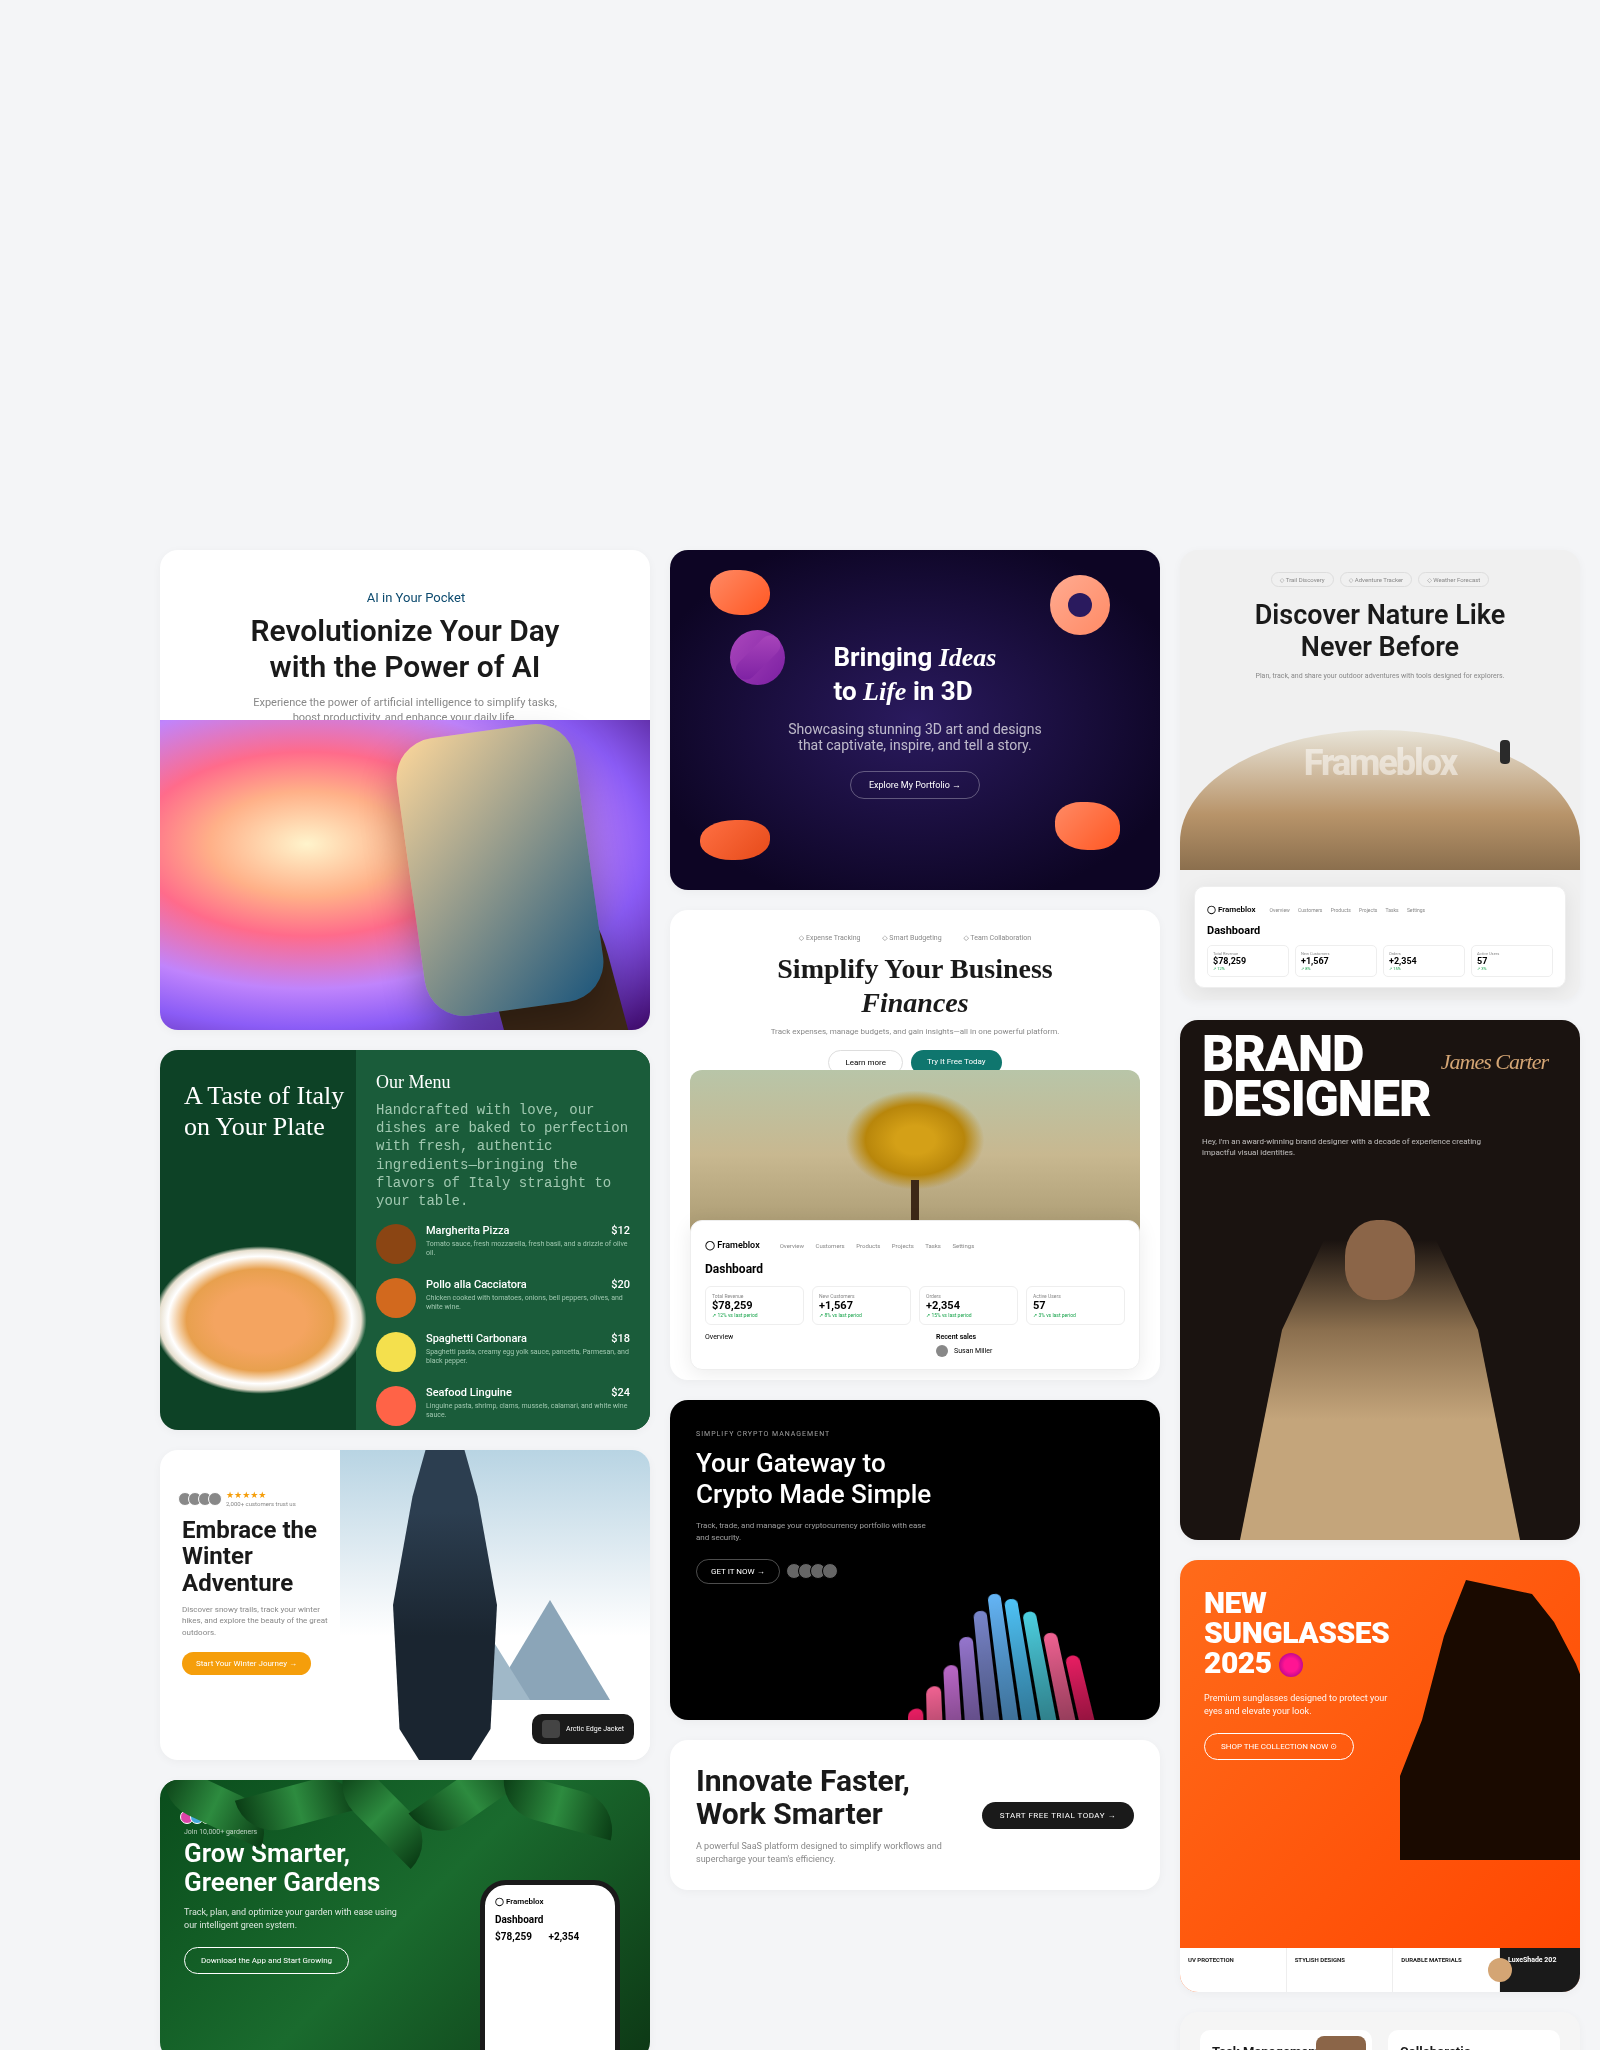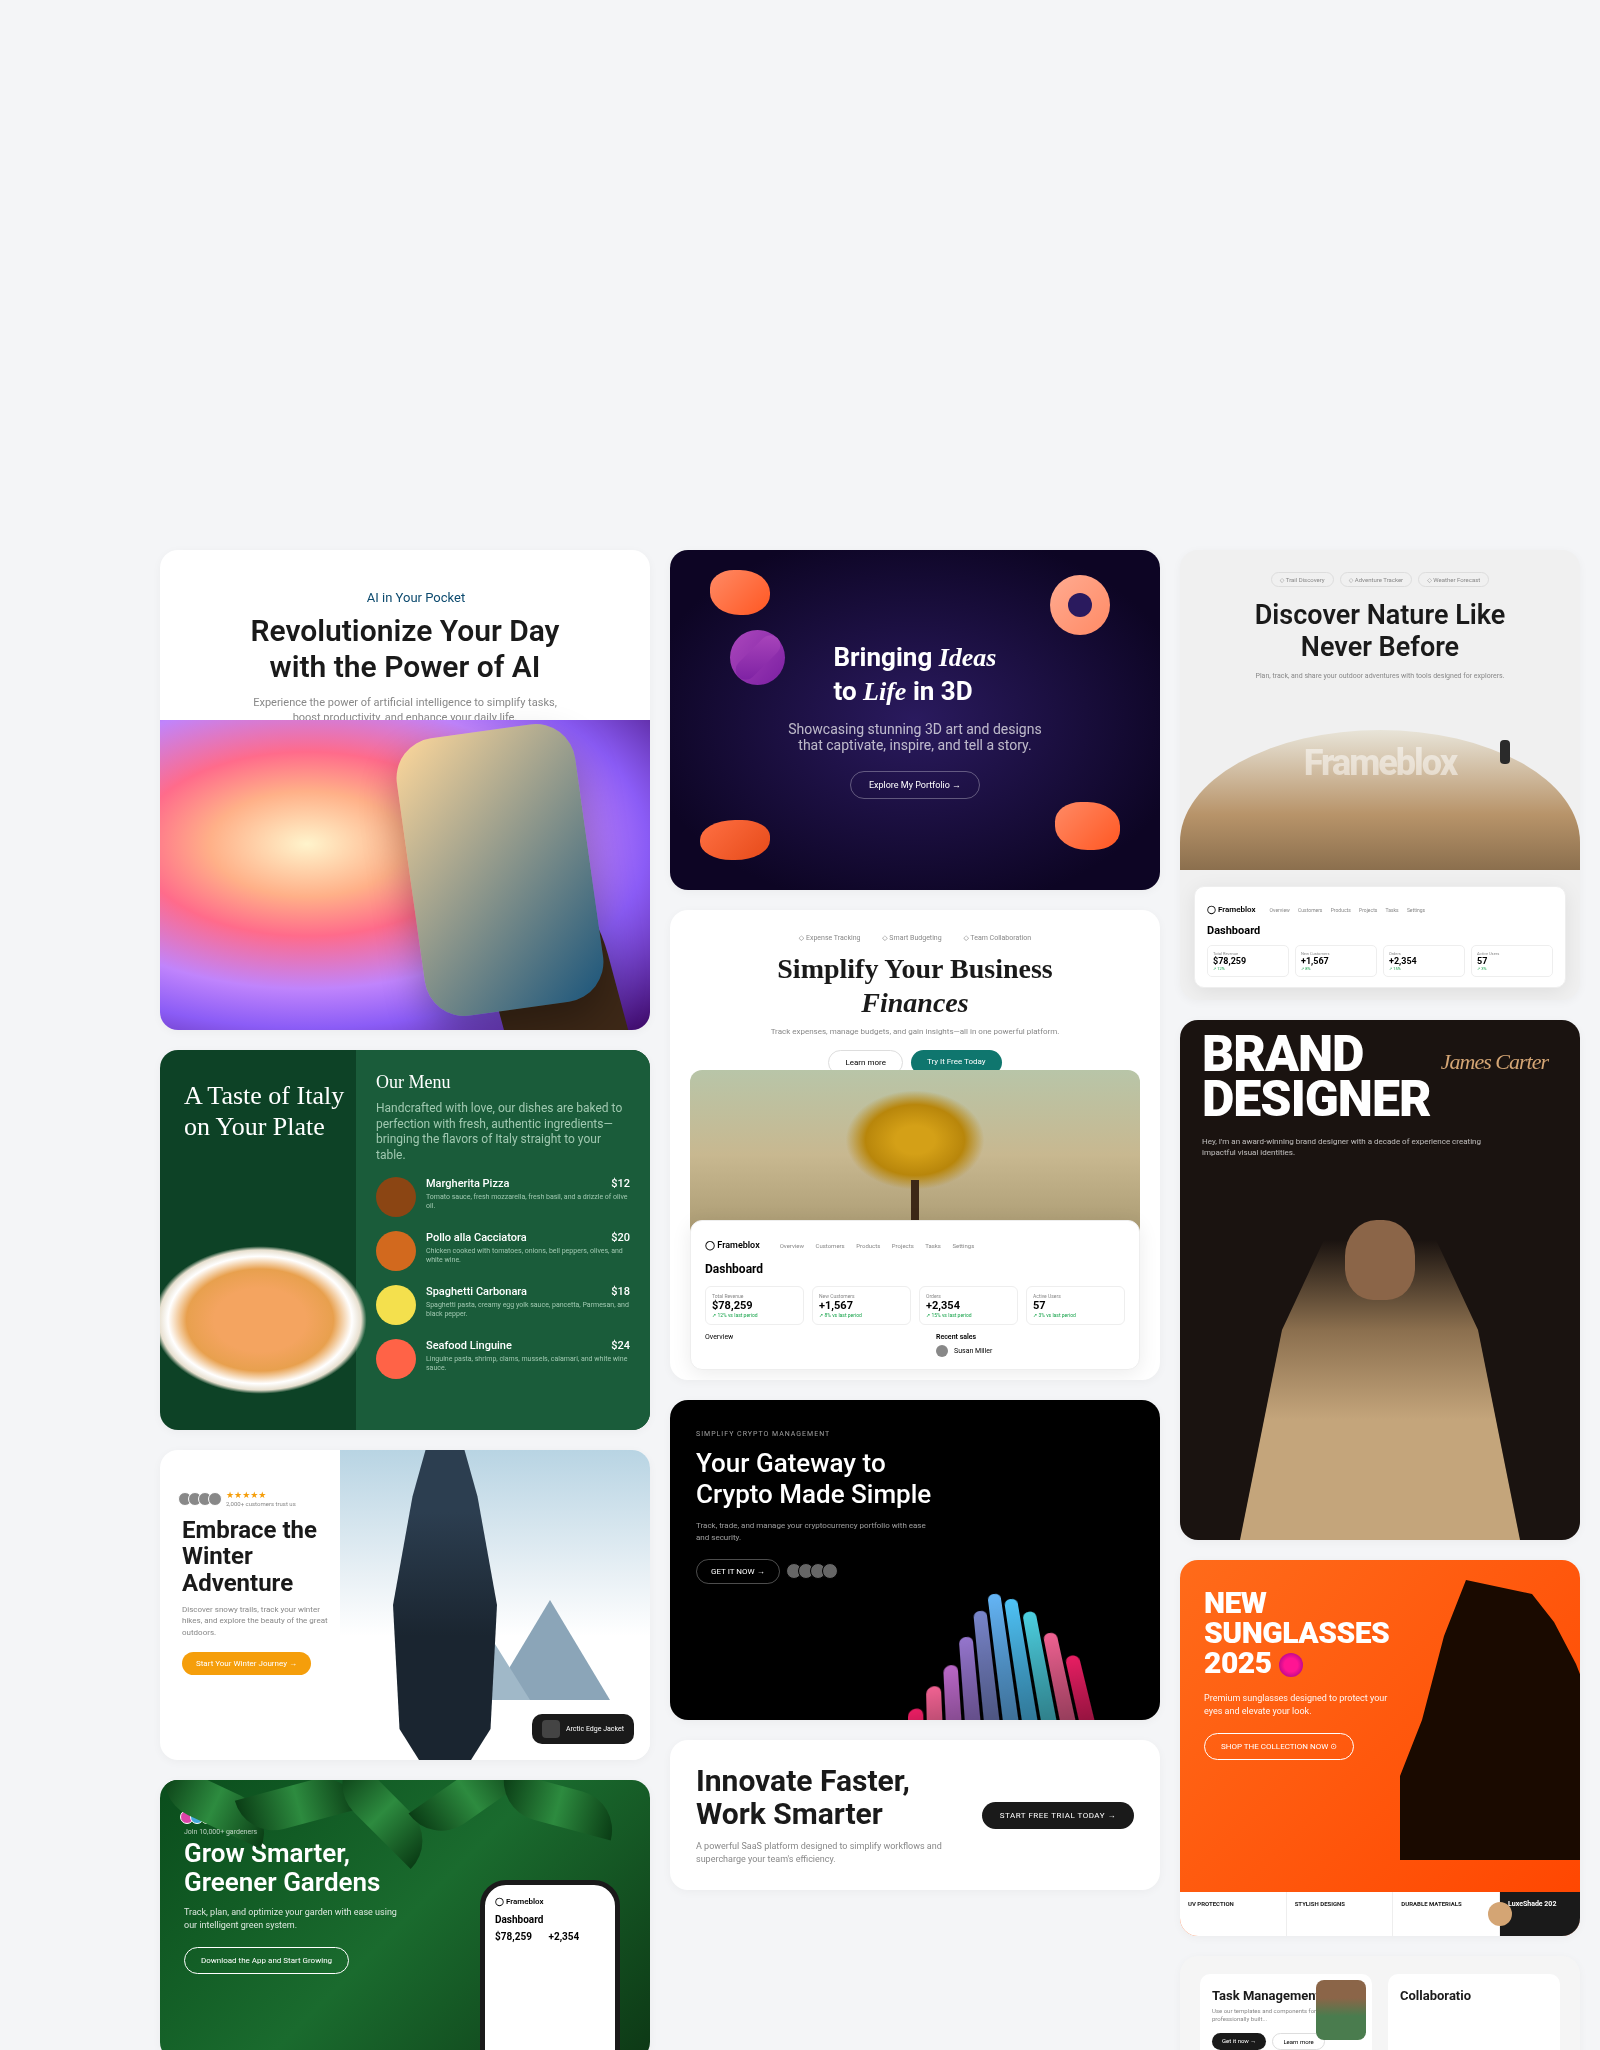"Handcrafted with love, our dishes" .c2 .right .menu-sub { font-family: none -> Liberation Mono, monospace; font-size: 12px -> 14px }
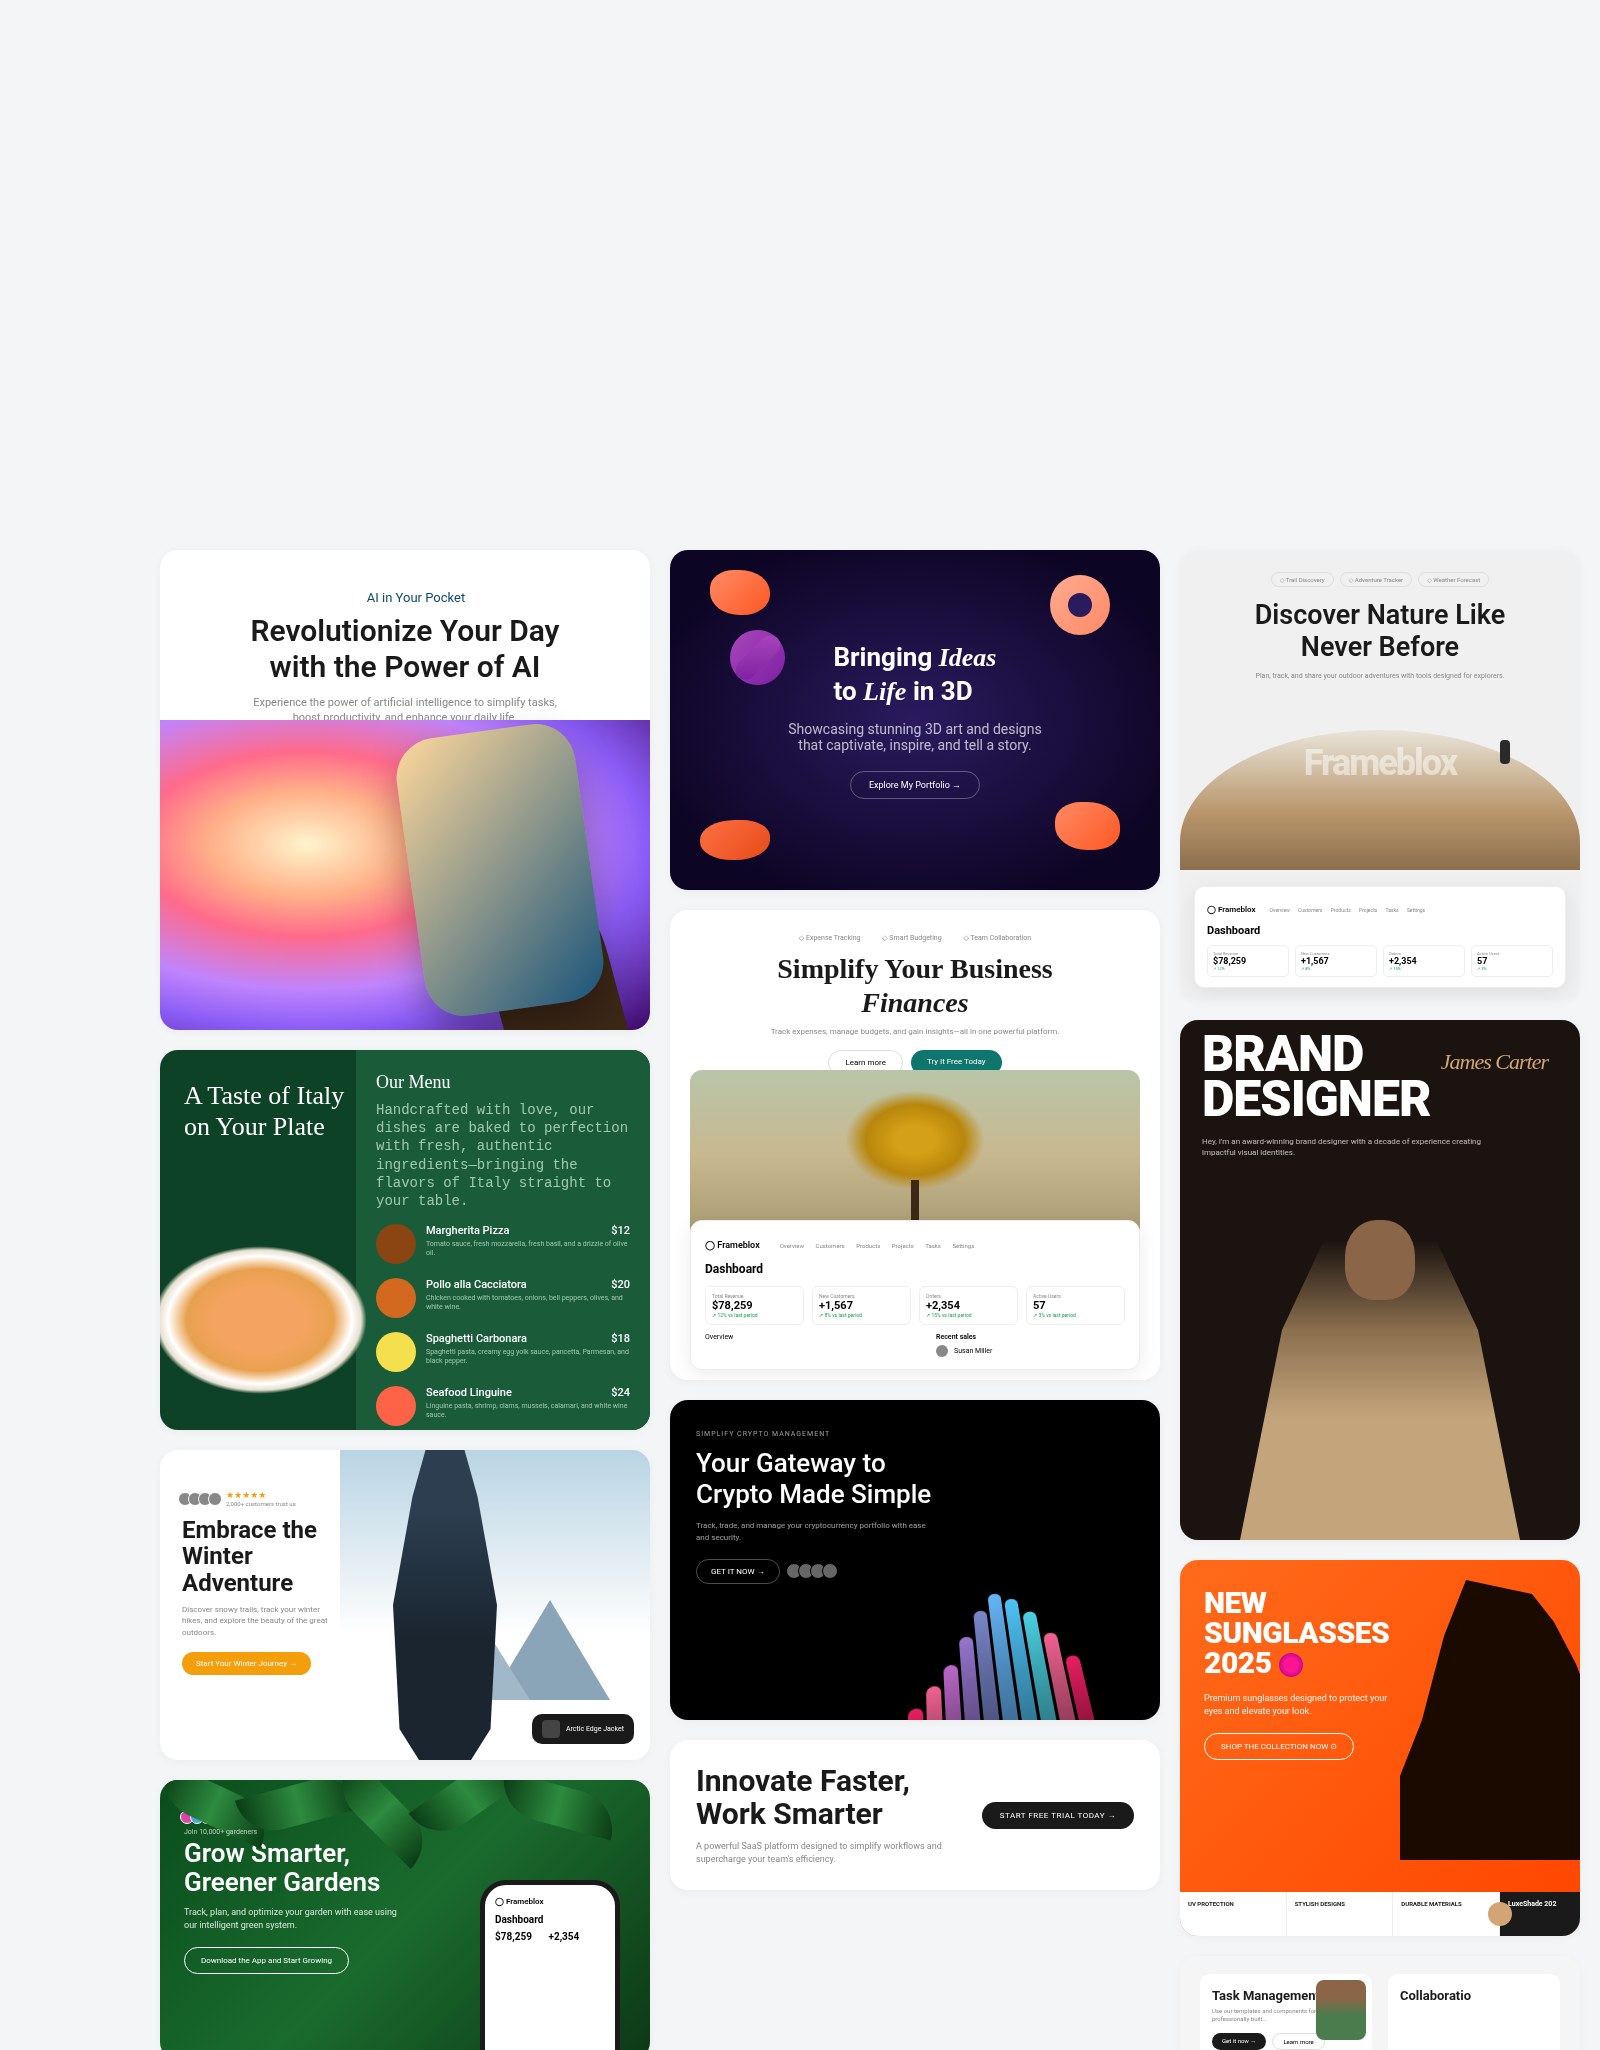"NEW" .c11 { height: 376px -> 432px }
